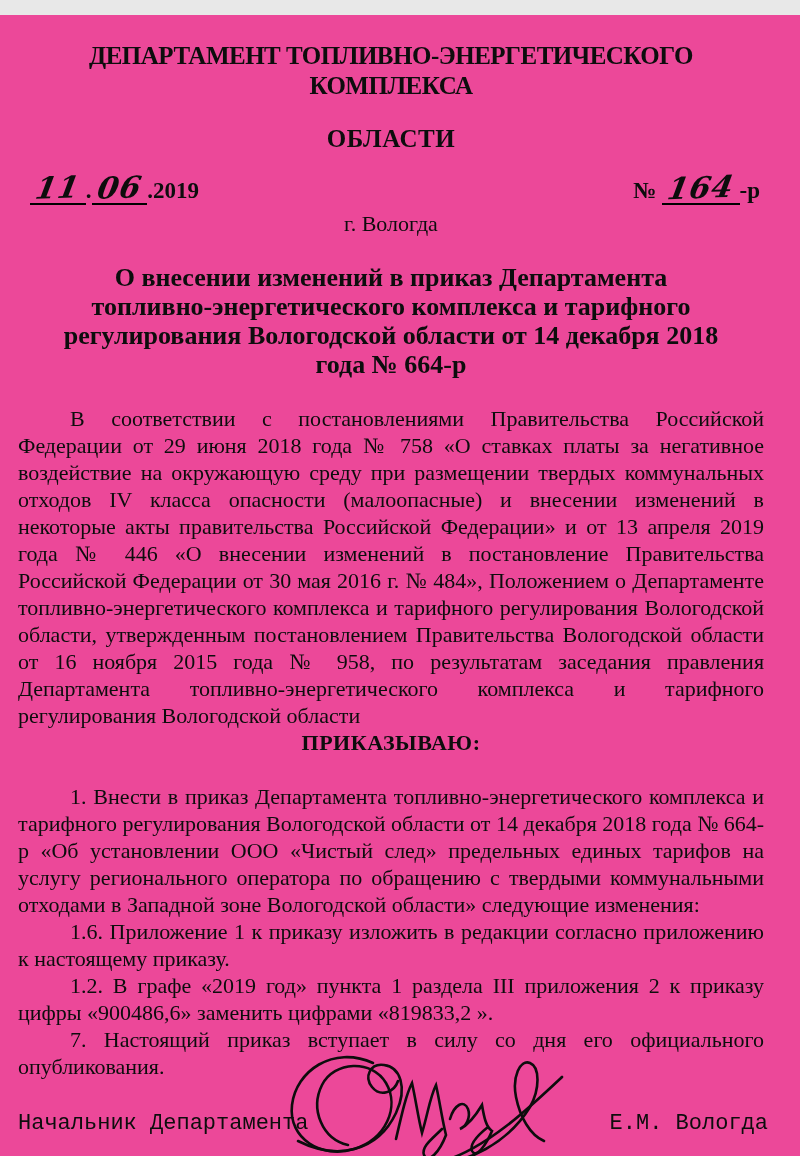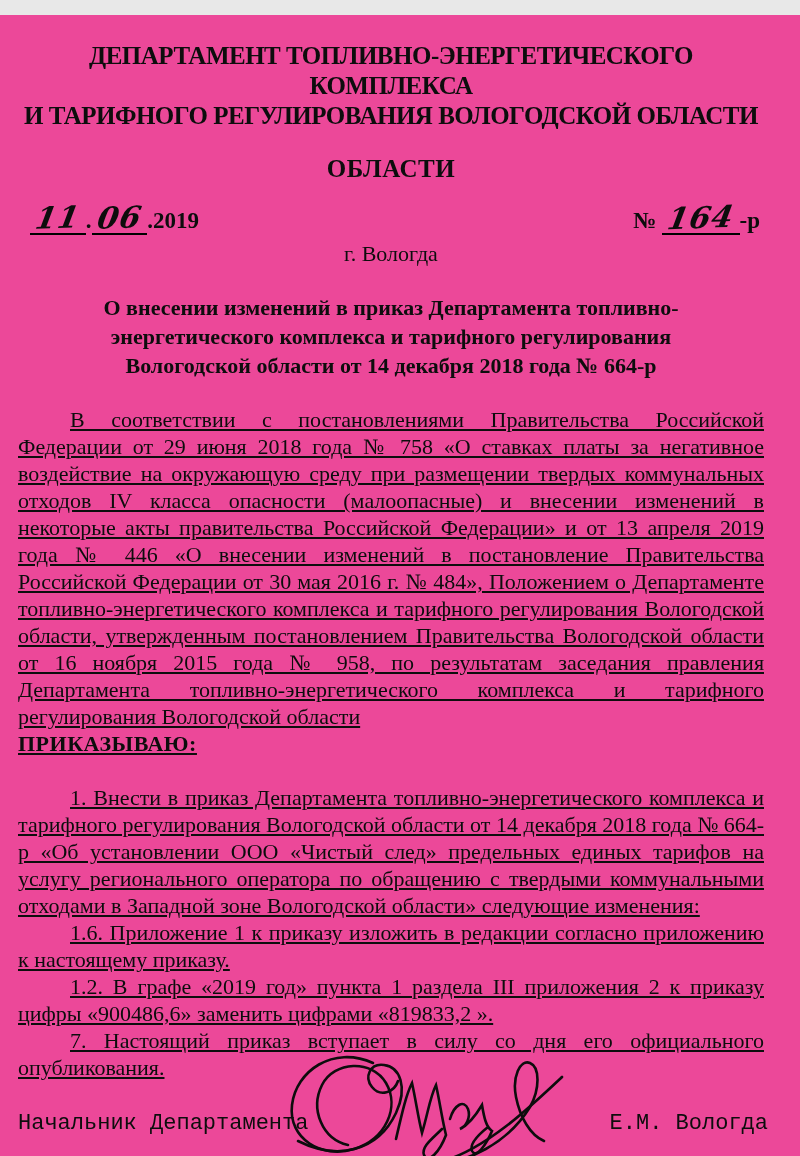"И ТАРИФНОГО РЕГУЛИРОВАНИЯ ВОЛОГОДСКОЙ" div { html: <div>И ТАРИФНОГО РЕГУЛИРОВАНИЯ ВОЛОГОДСКОЙ ОБЛАСТИ</div> -> none }
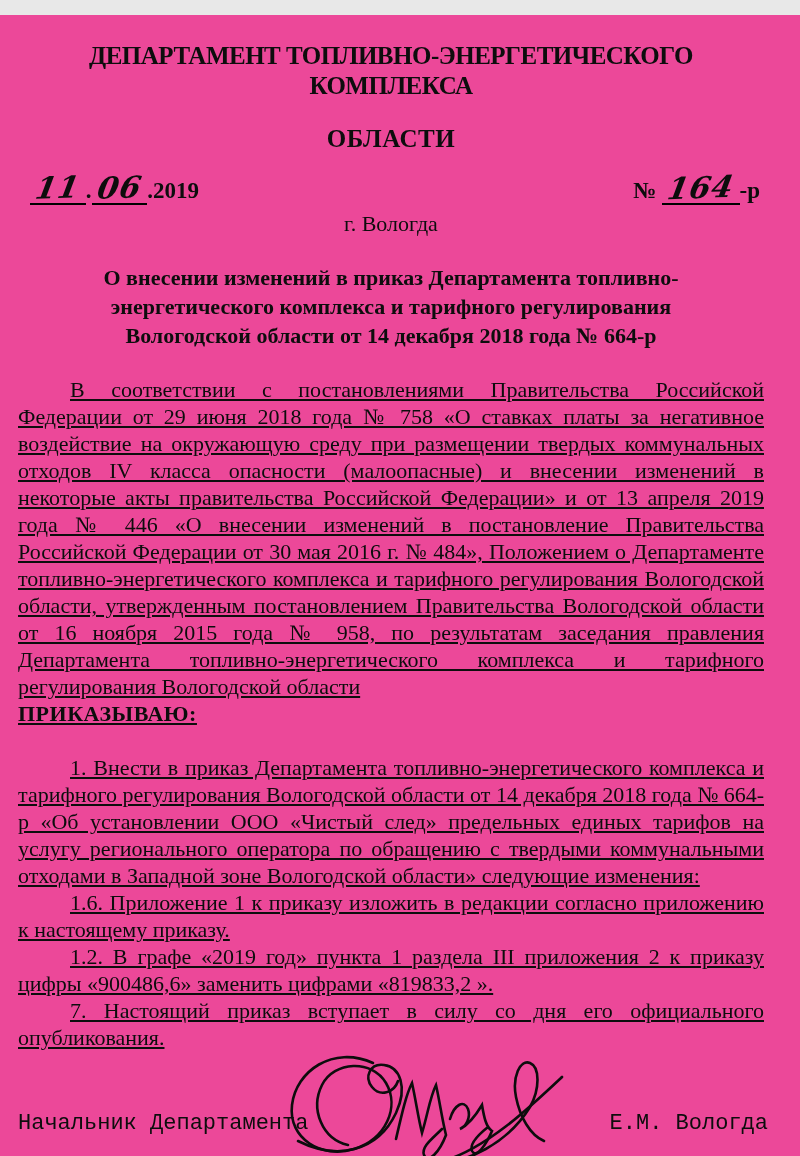"О внесении изменений в приказ" .doc-title { font-size: 22px -> 26px }
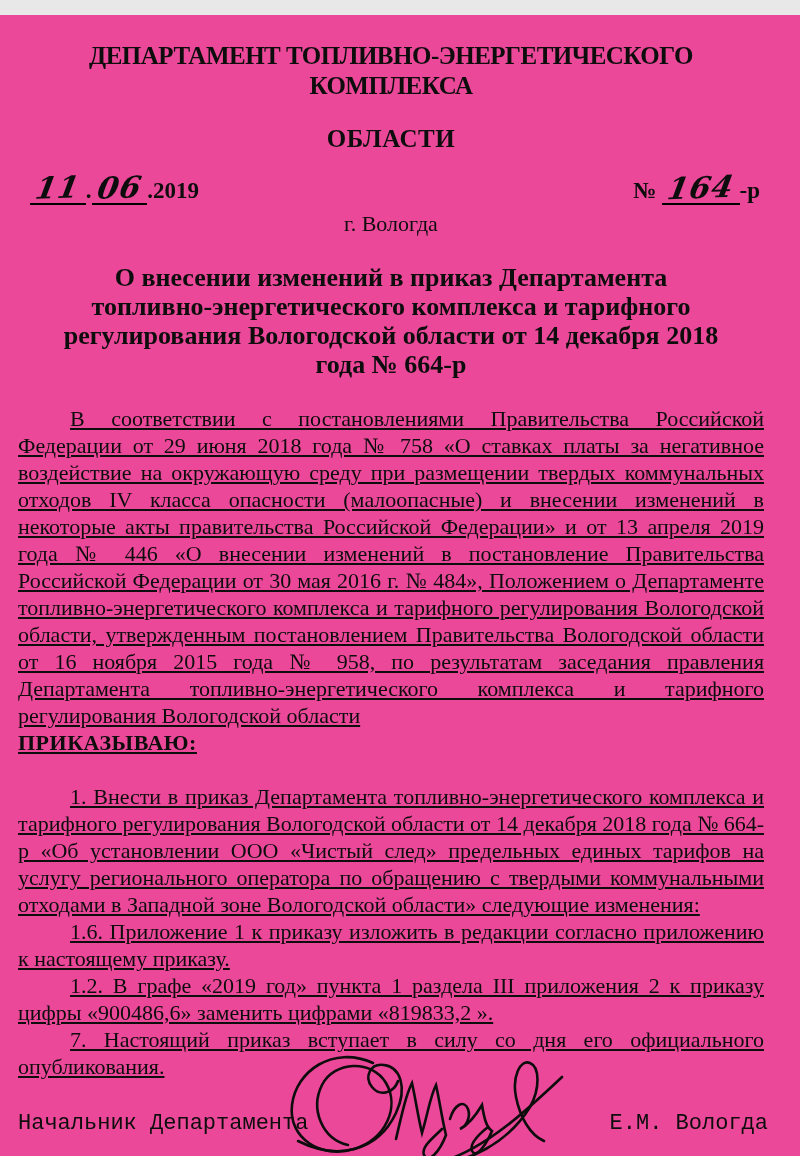"В соответствии с постановлениями" .bodytext p { text-decoration: underline -> none }
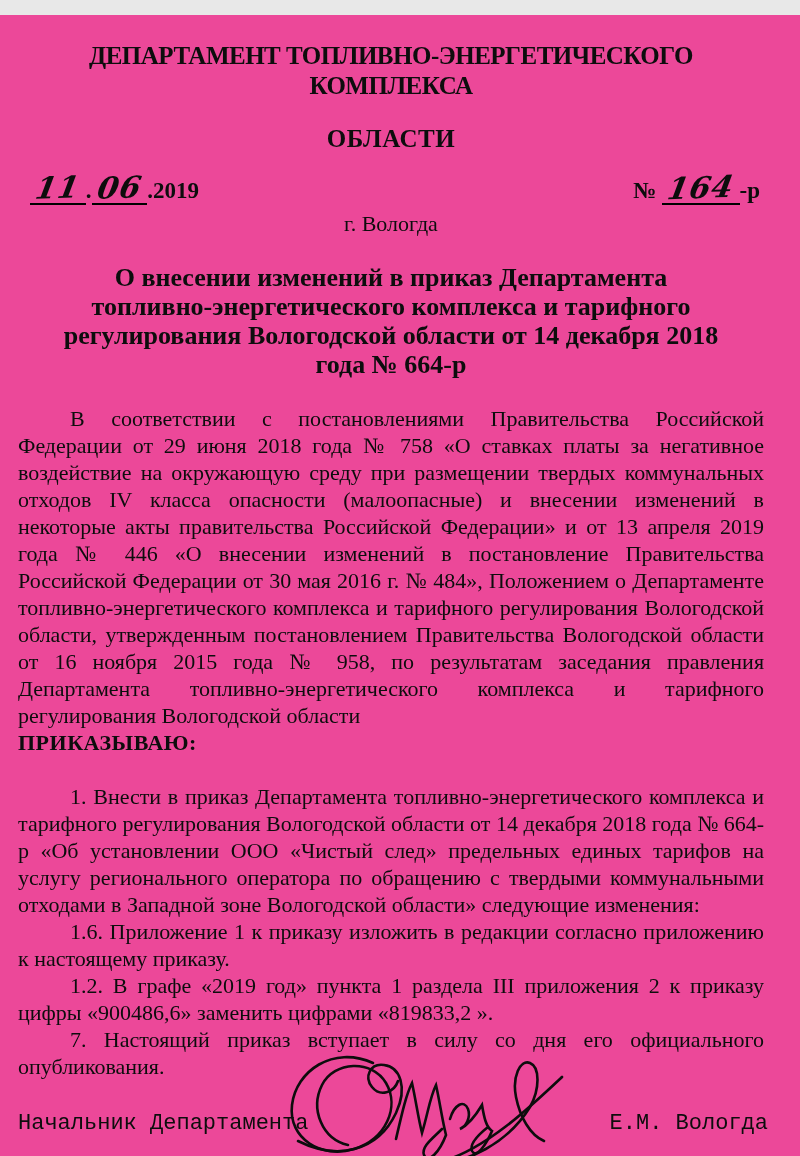"ПРИКАЗЫВАЮ:" .decree { text-align: left -> center }
